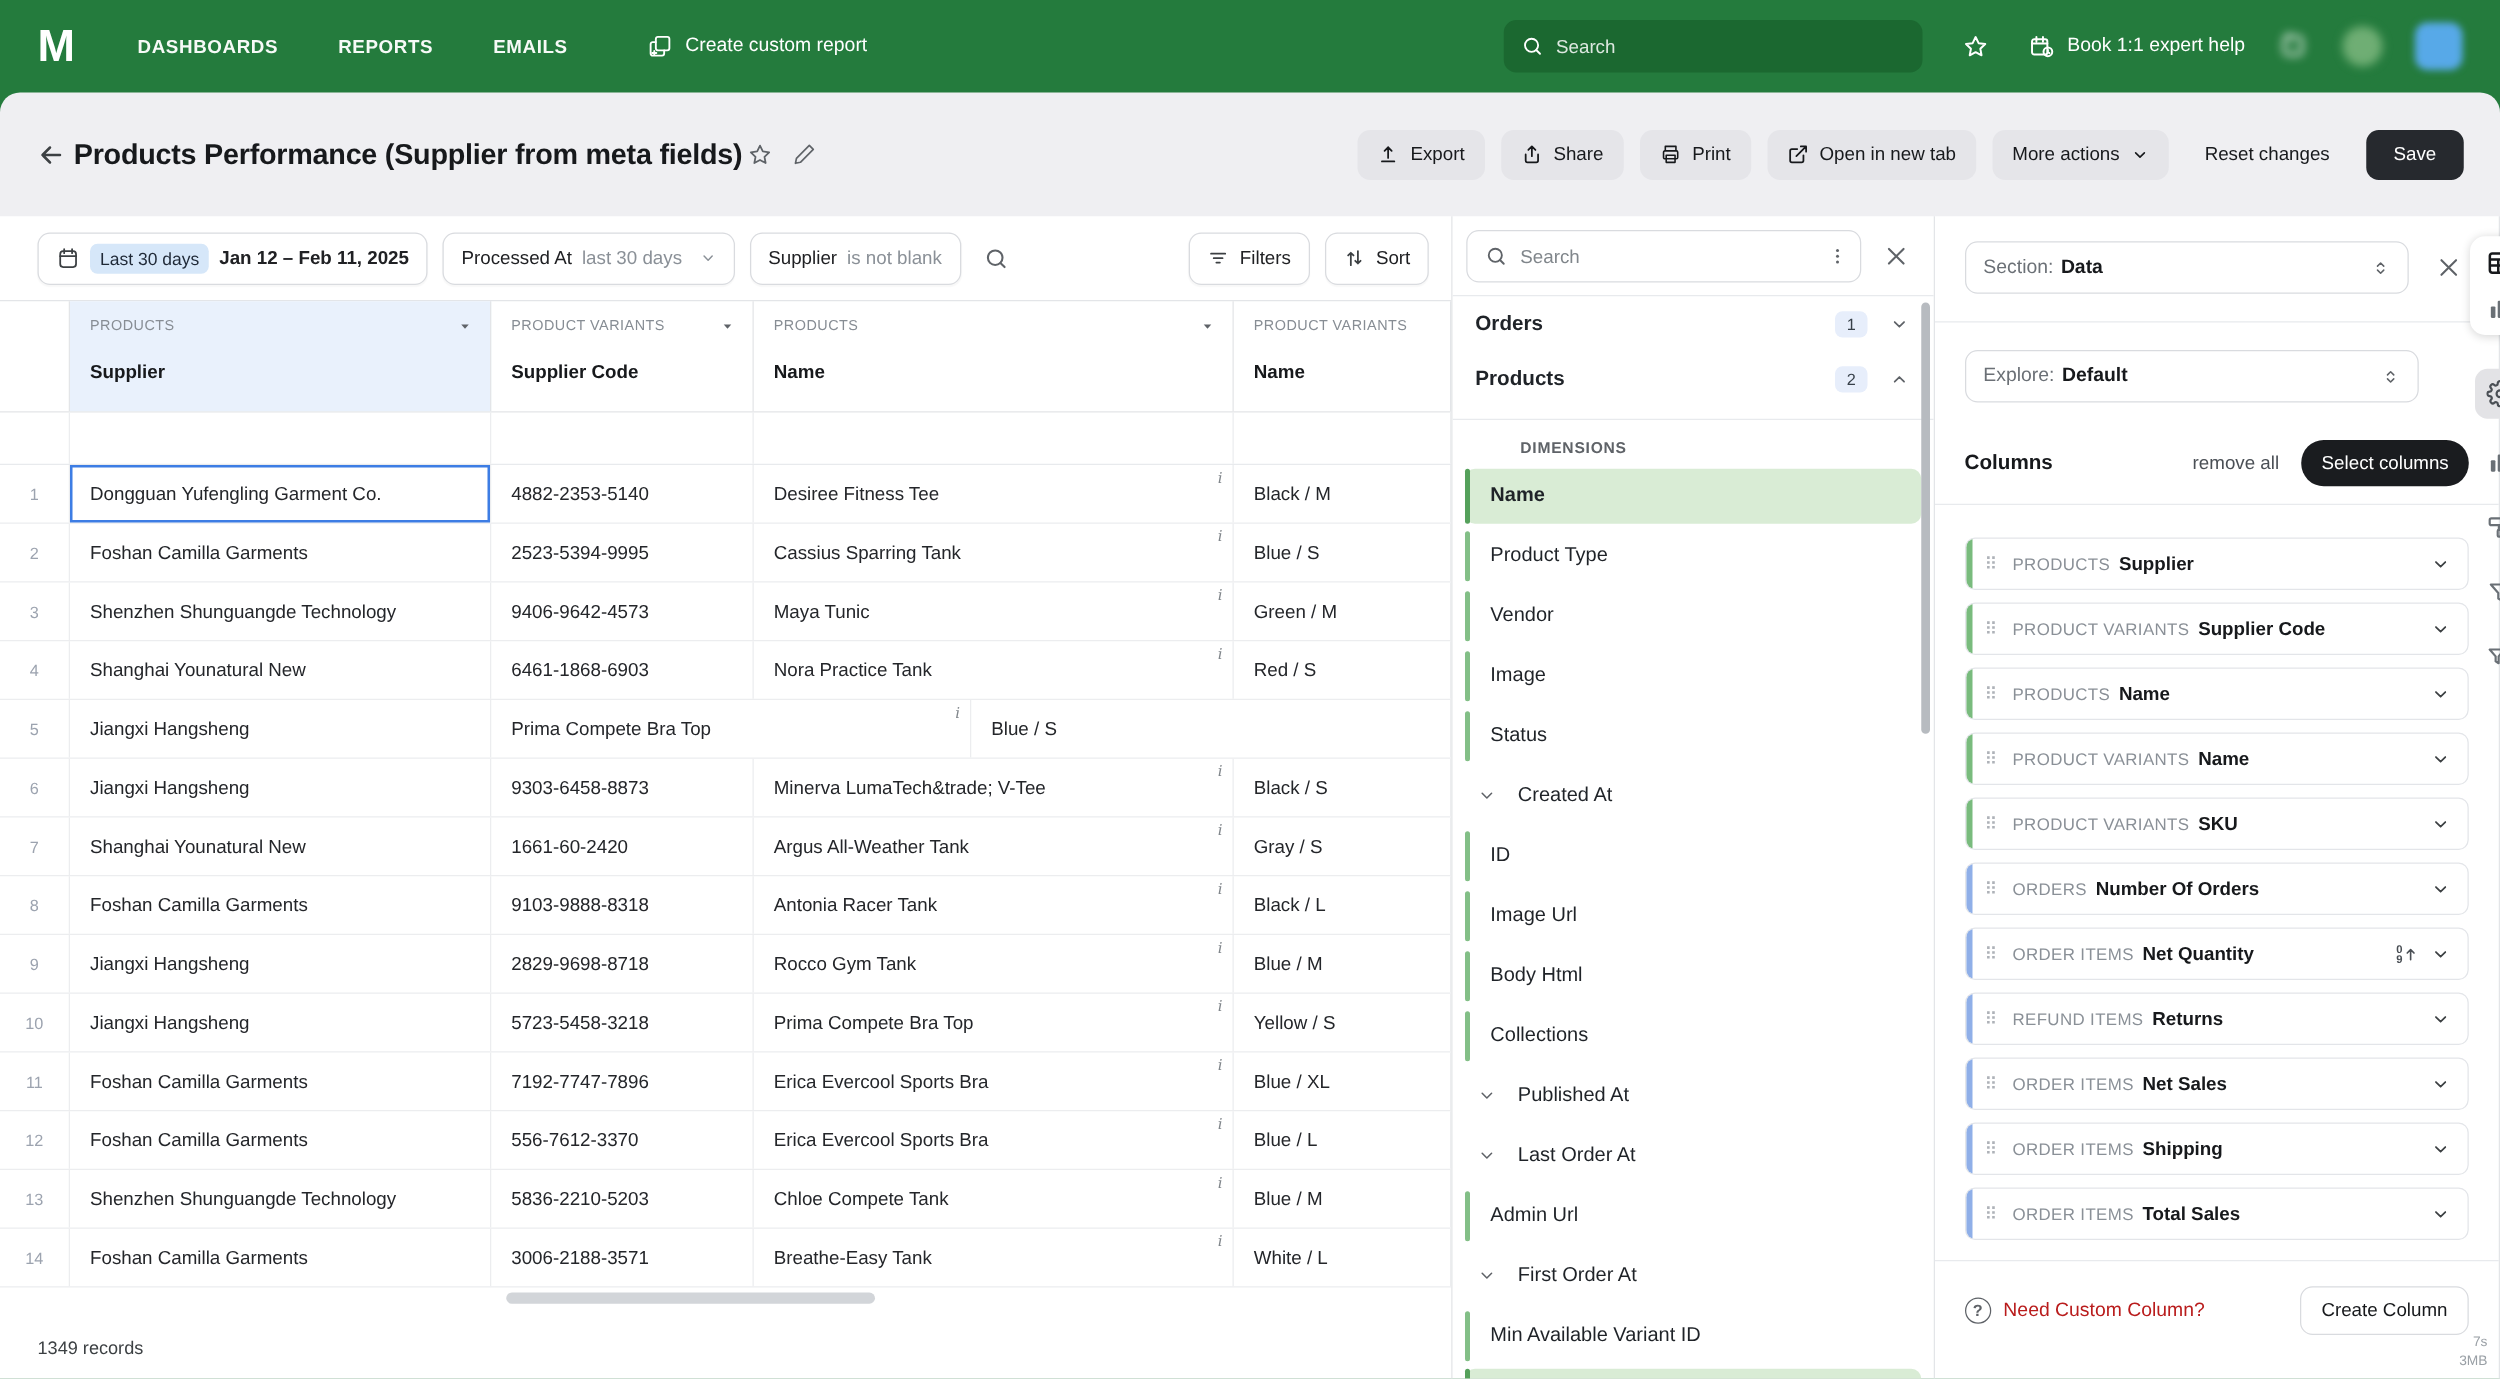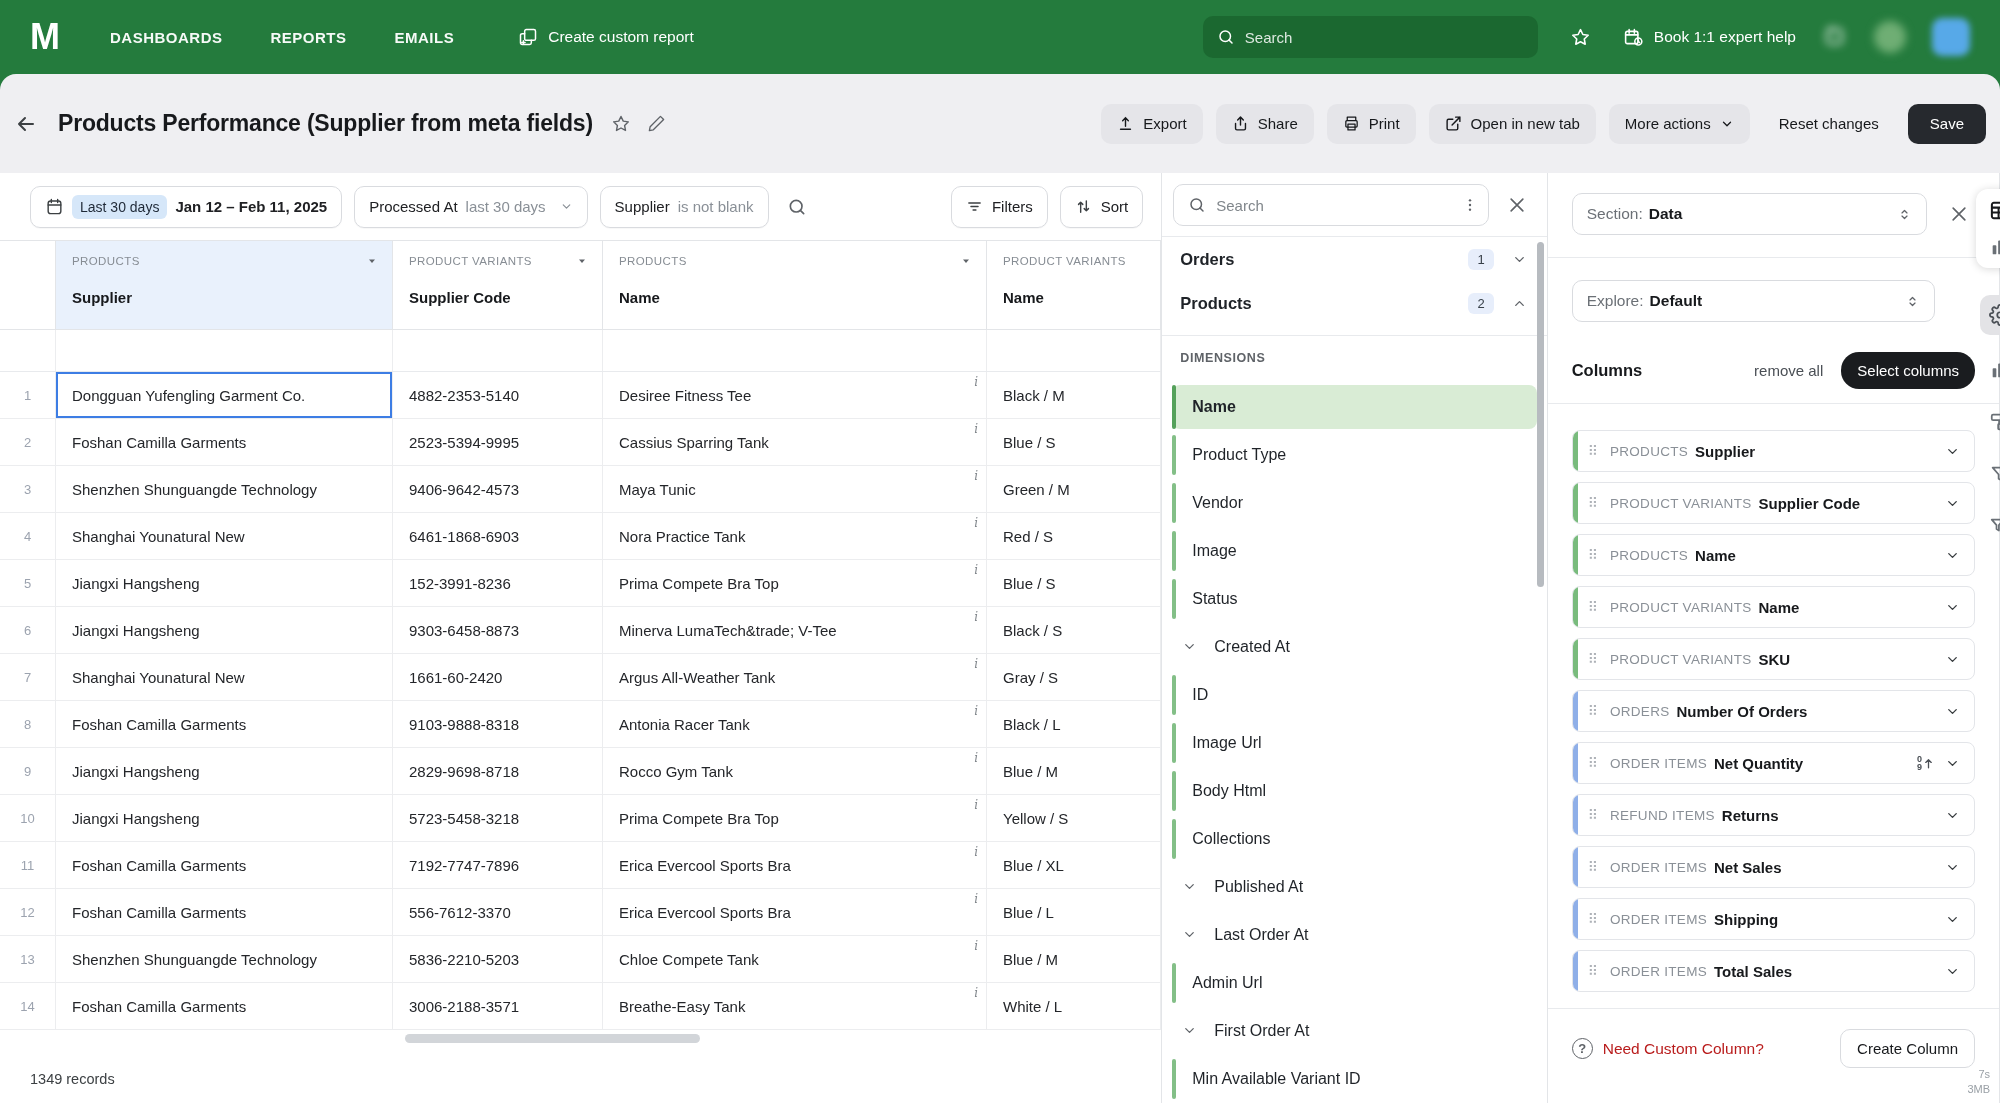"Products Performance (Supplier from meta" .header-row { gap: 14px -> none; padding: 0 14px -> 0 29px }
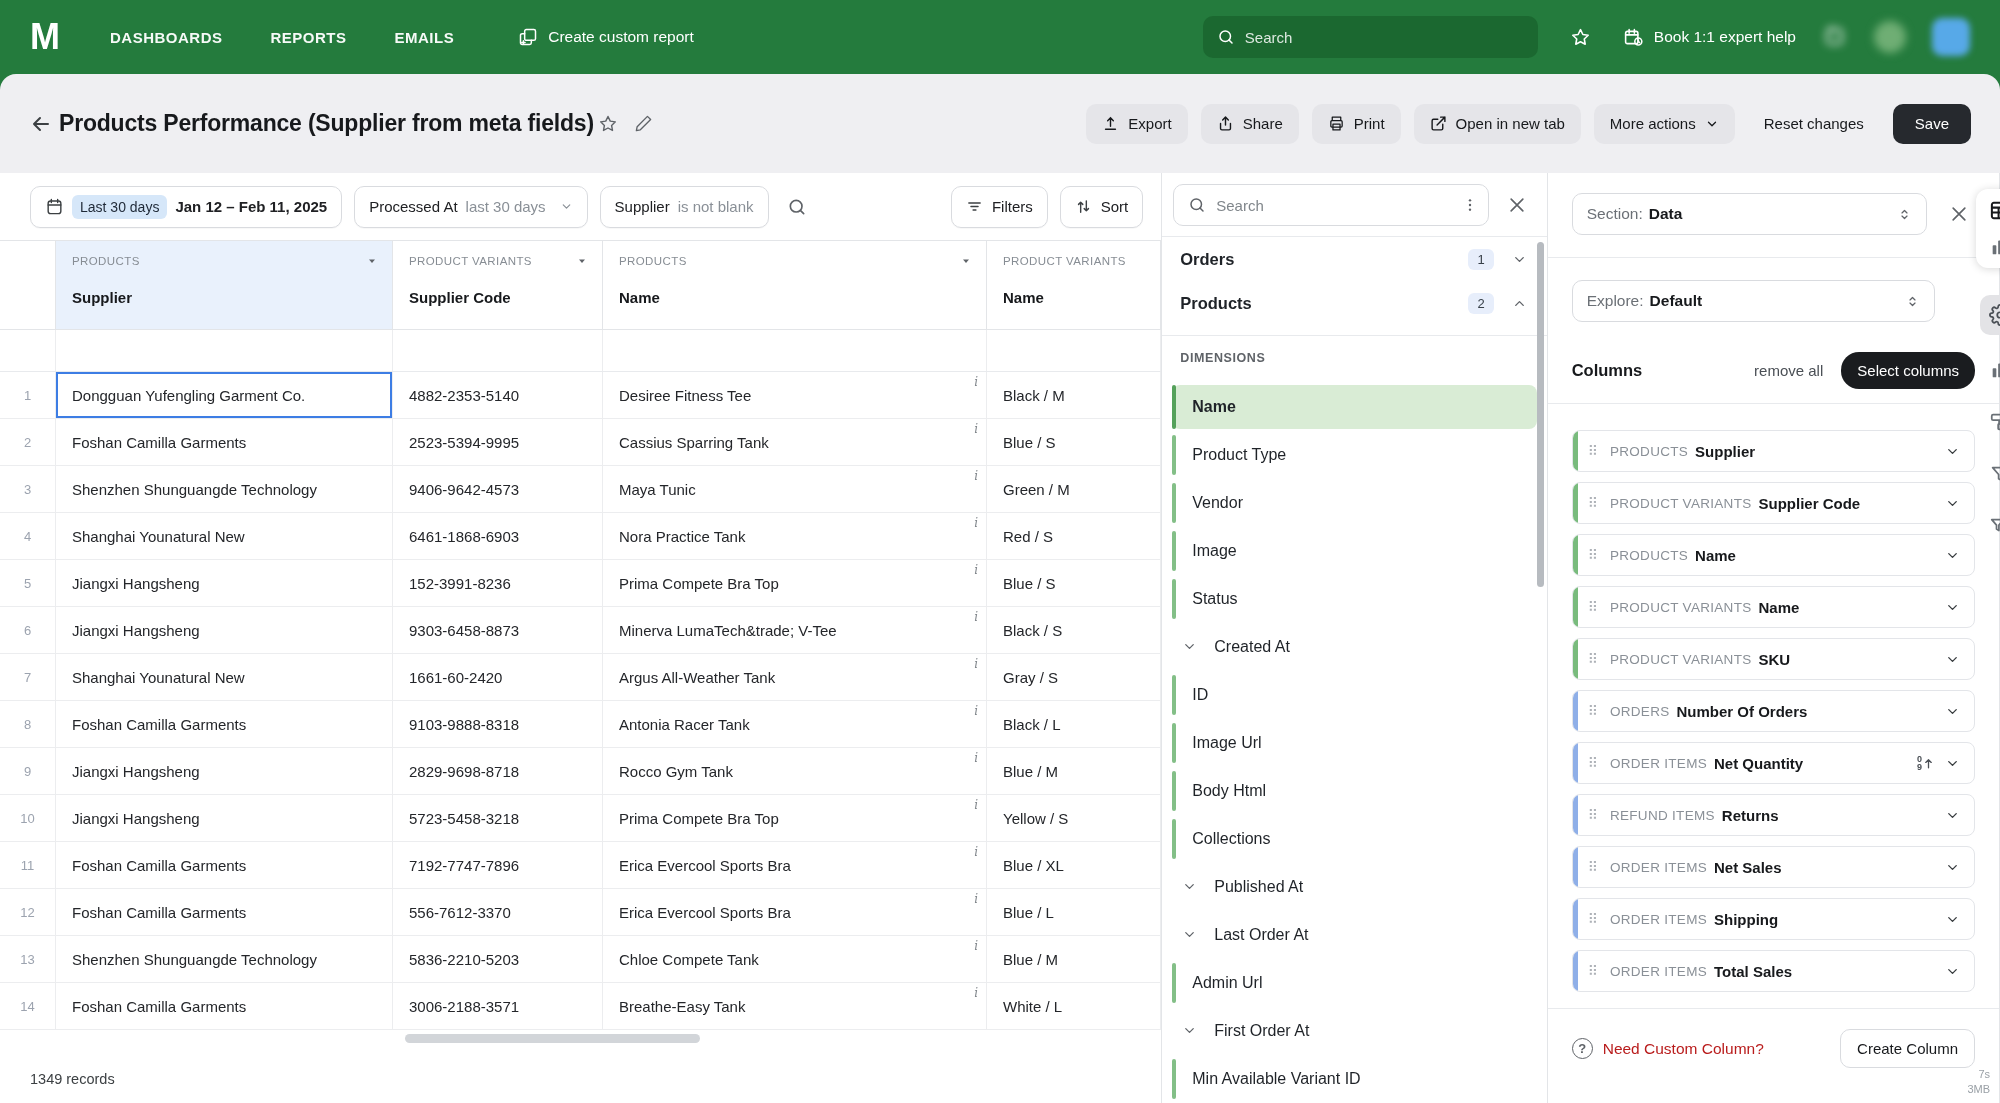"DIMENSIONS" .dims-label { margin-left: none -> 36px; padding: 15px 18px 20px -> 15px 18px 10px }
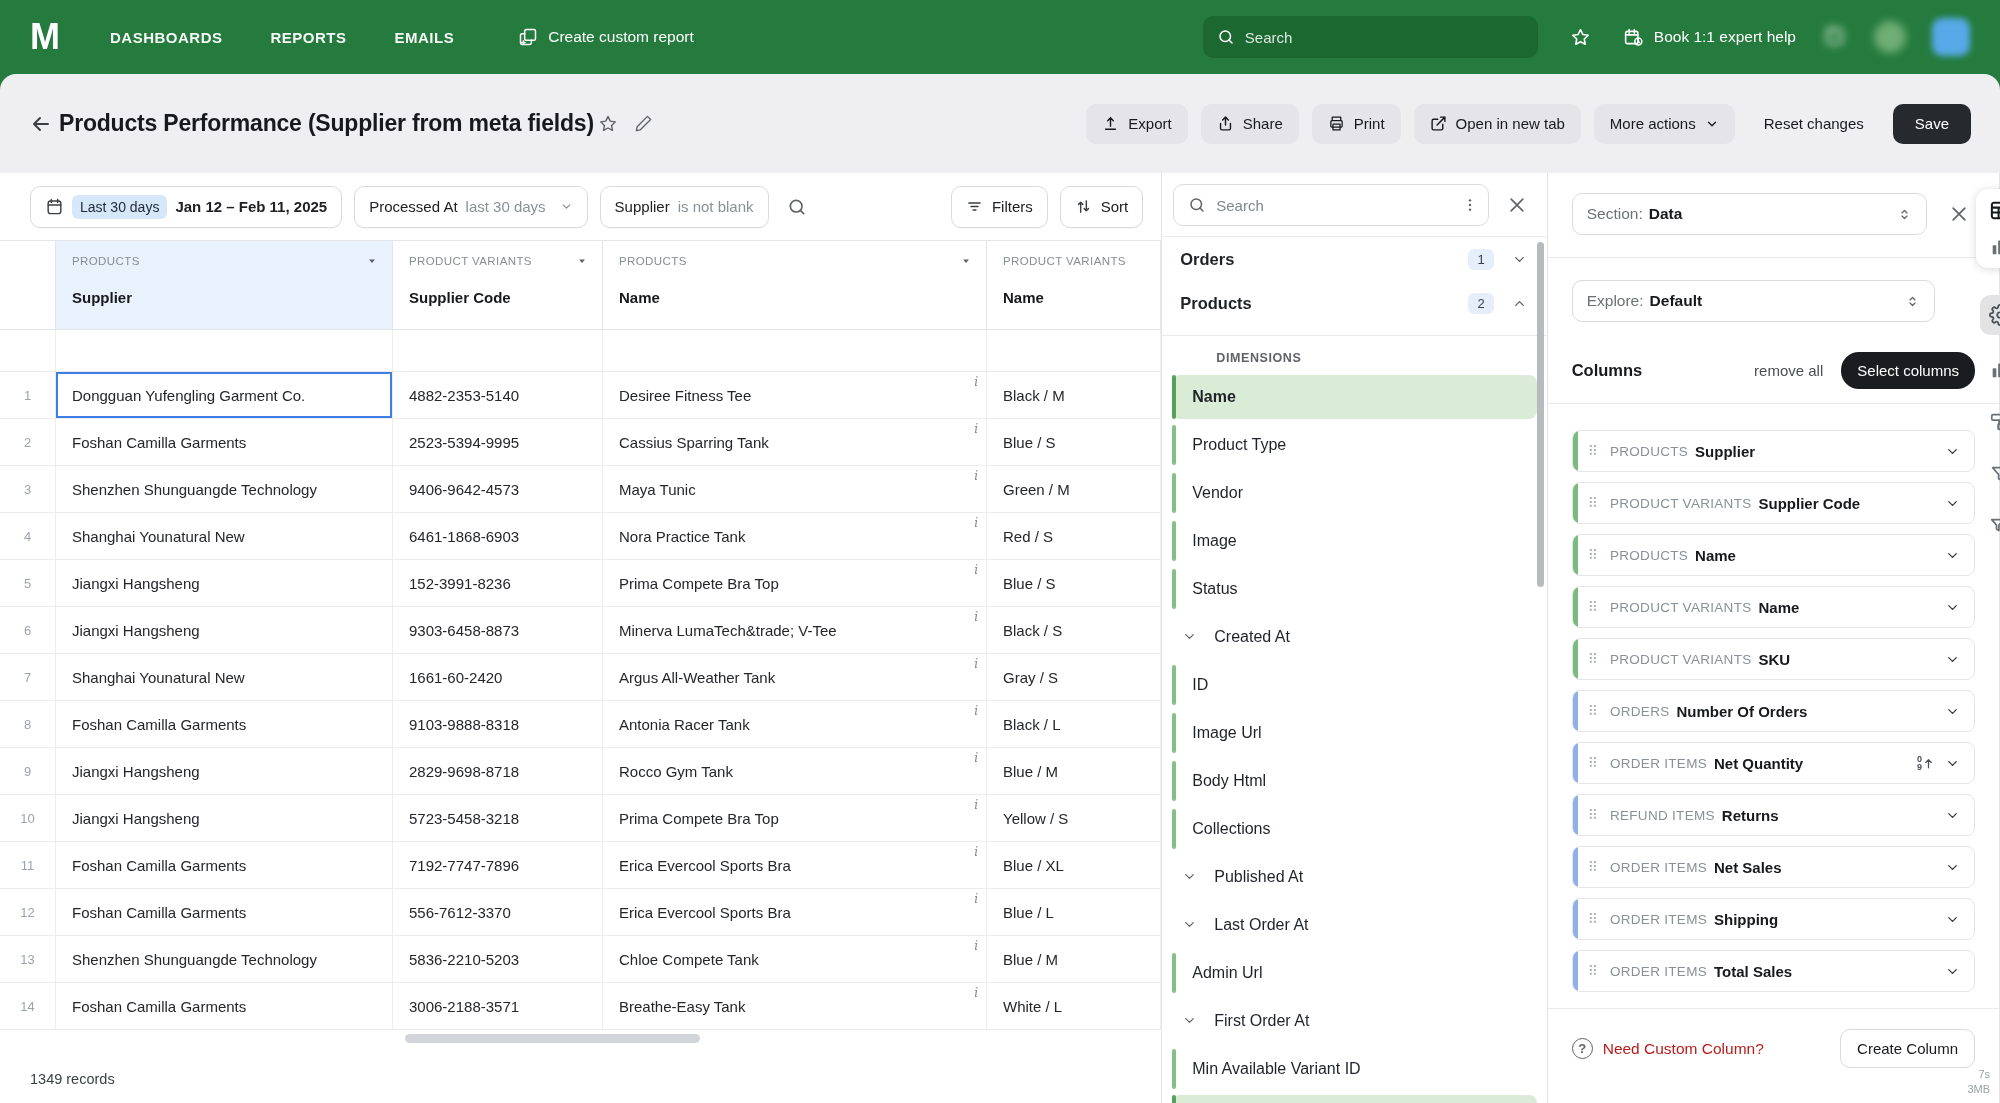"152-3991-8236" div.td { html: <div>152-3991-8236</div> -> none }
